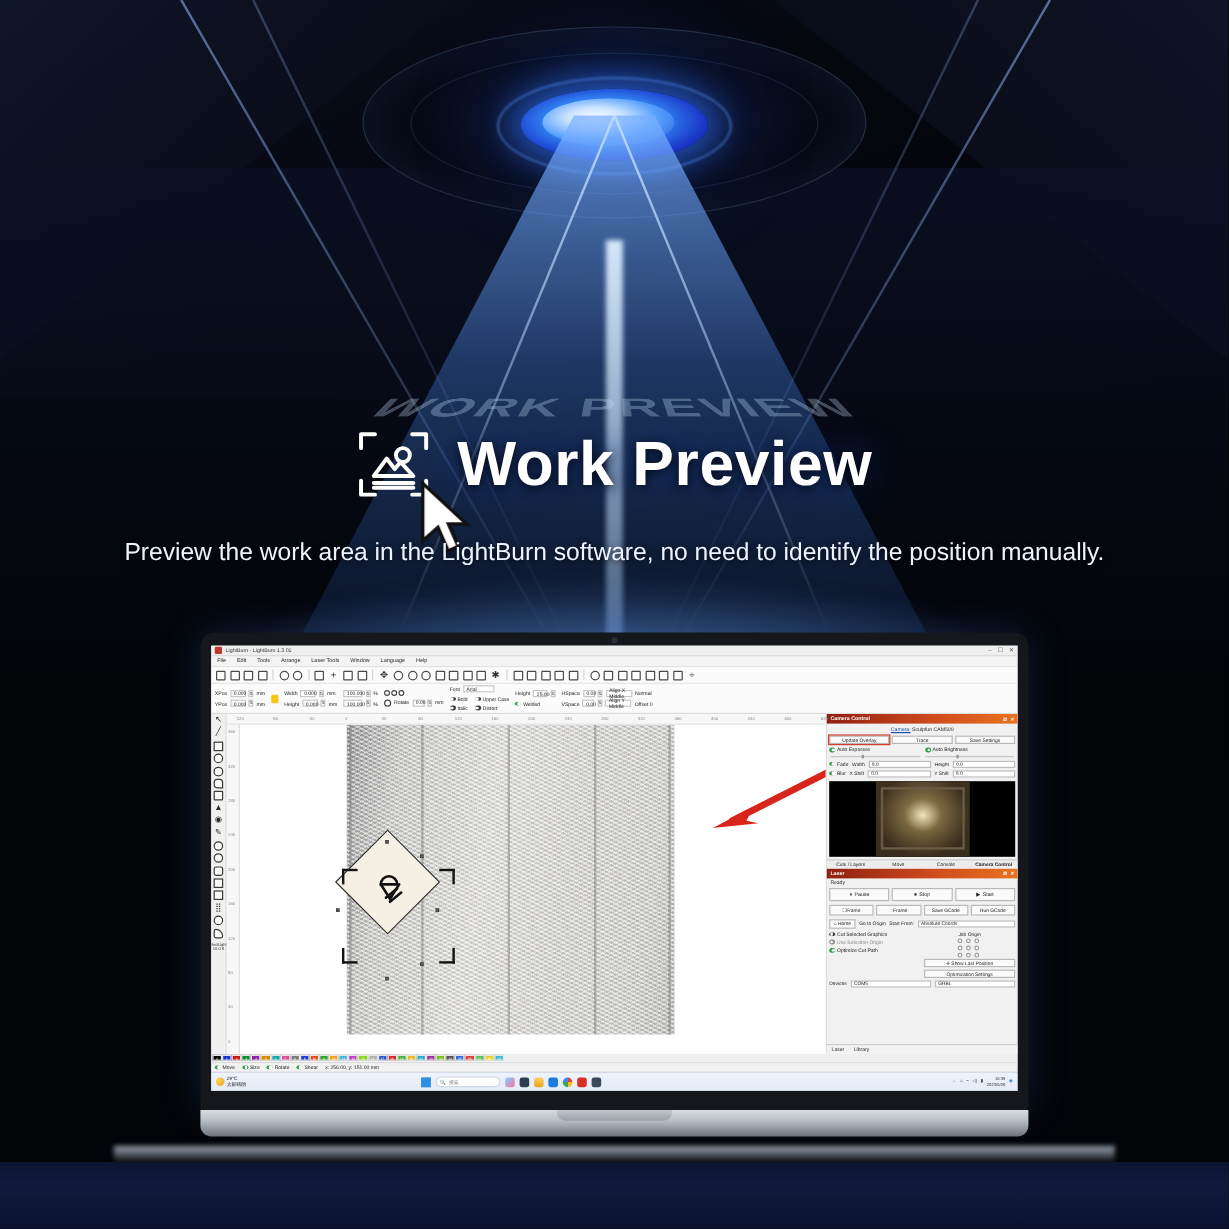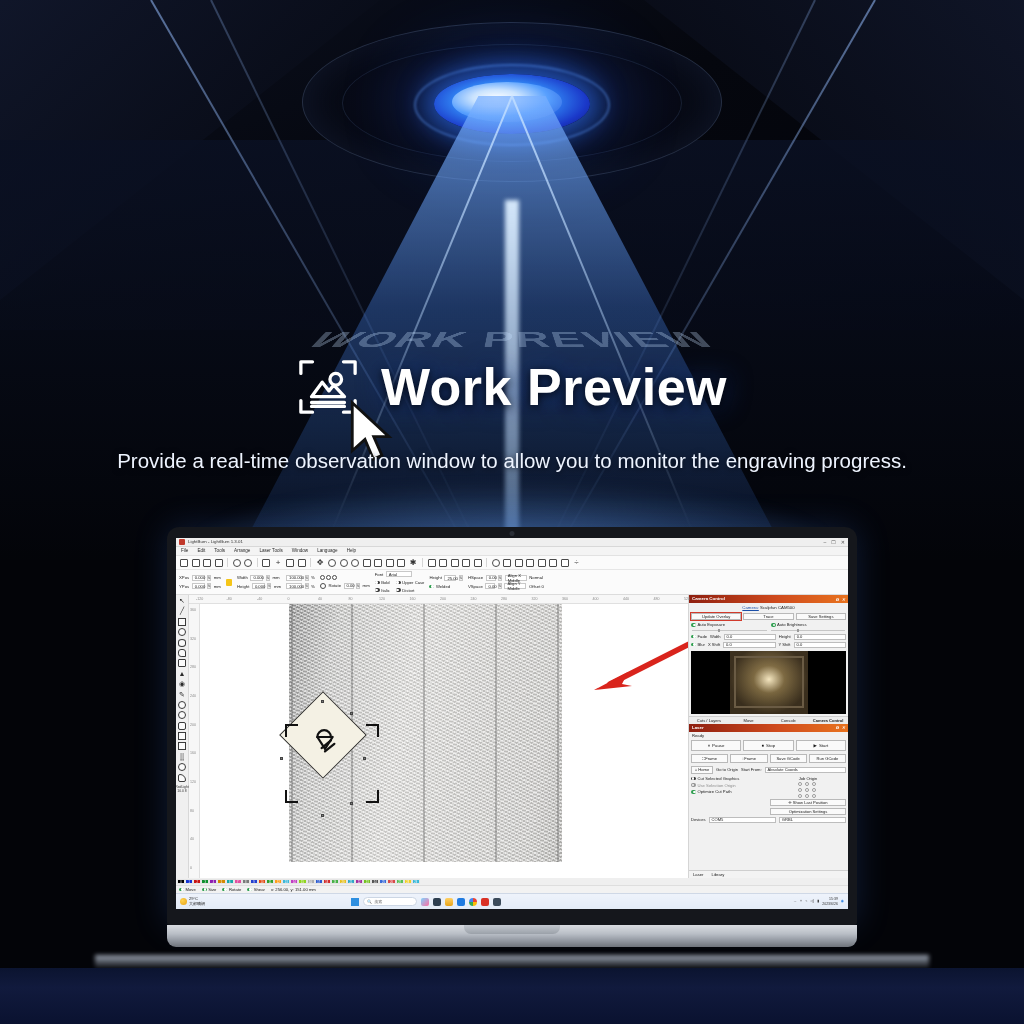"Preview the work area in" div { html: none -> <div>Preview the work area in the LightBurn software, no need to identify the position manually.</div> }
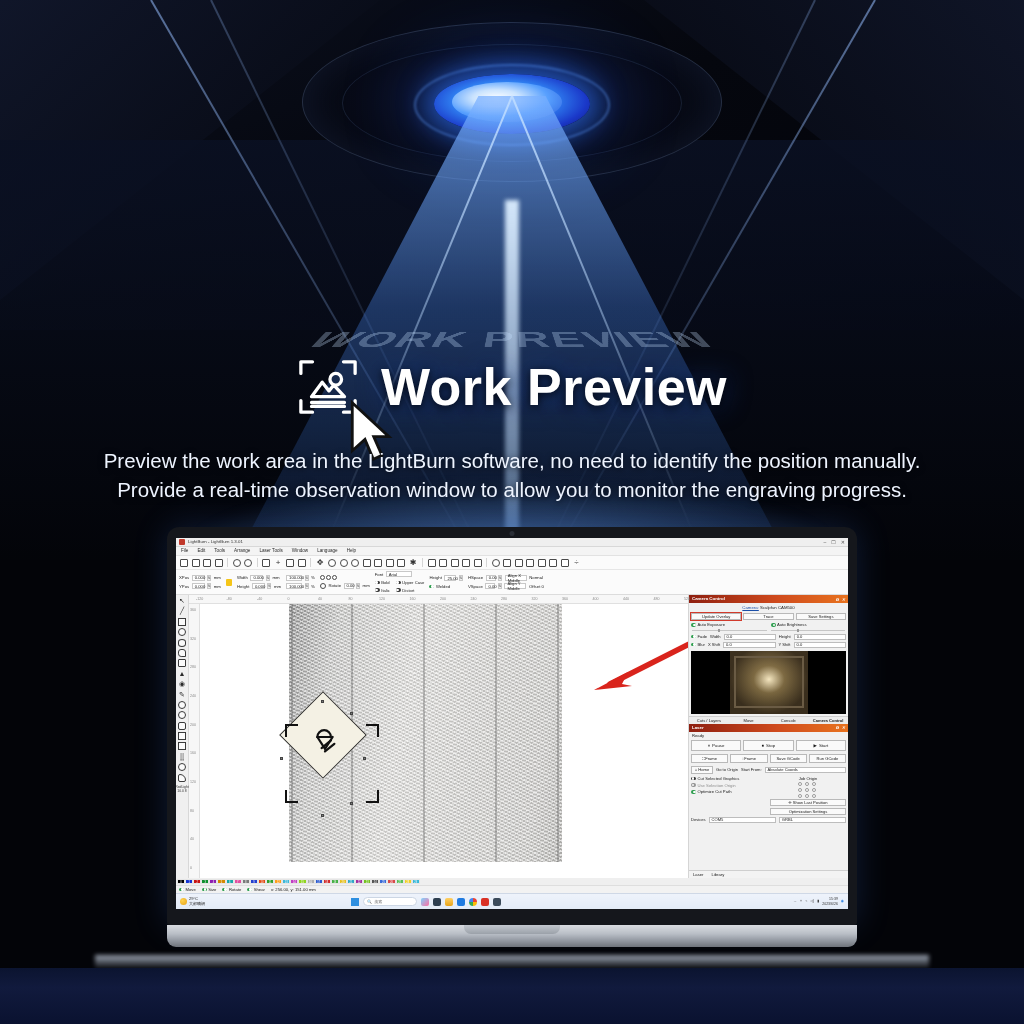"Provide a real-time observation window" div { html: <div>Provide a real-time observation window to allow you to monitor the engraving progress.</div> -> none }
